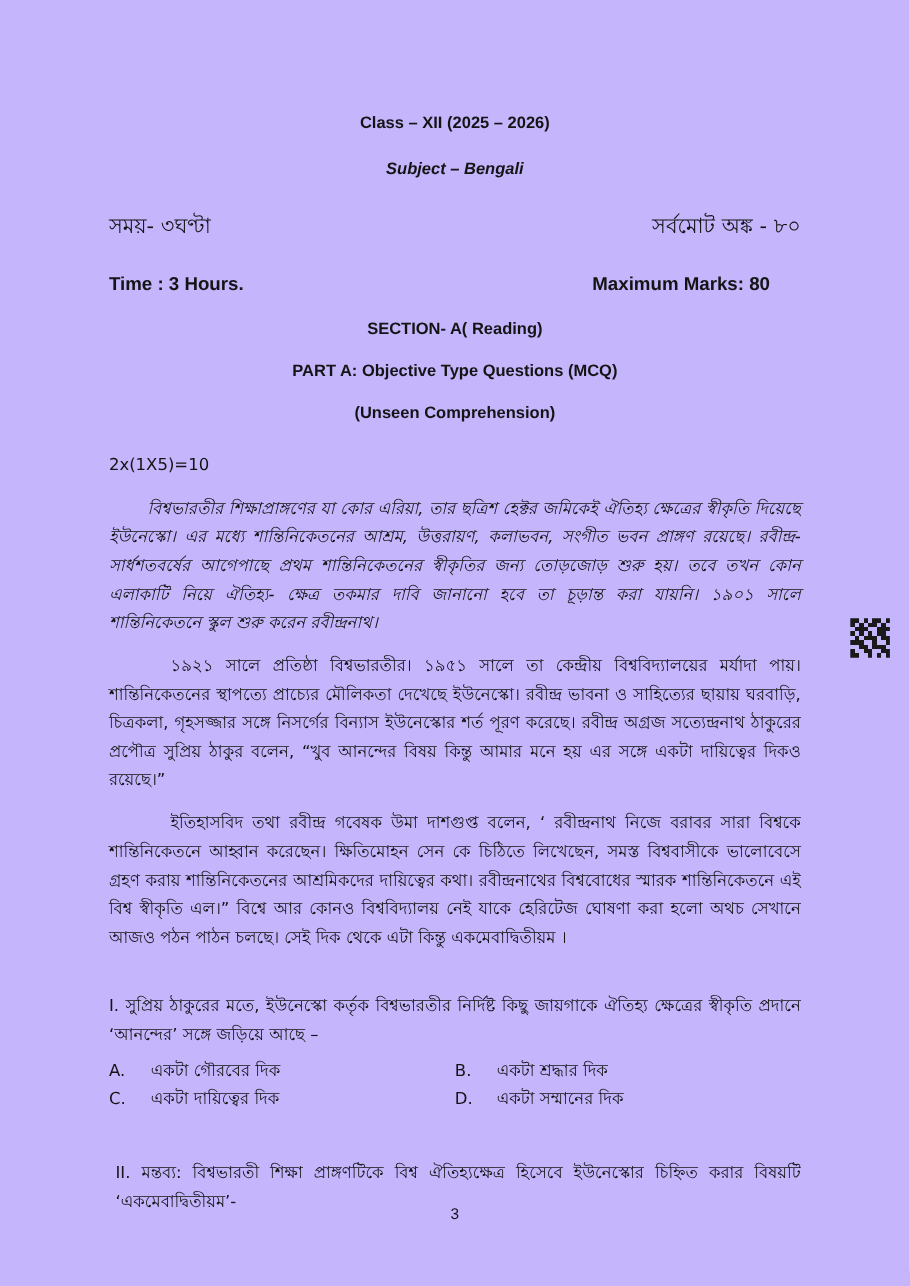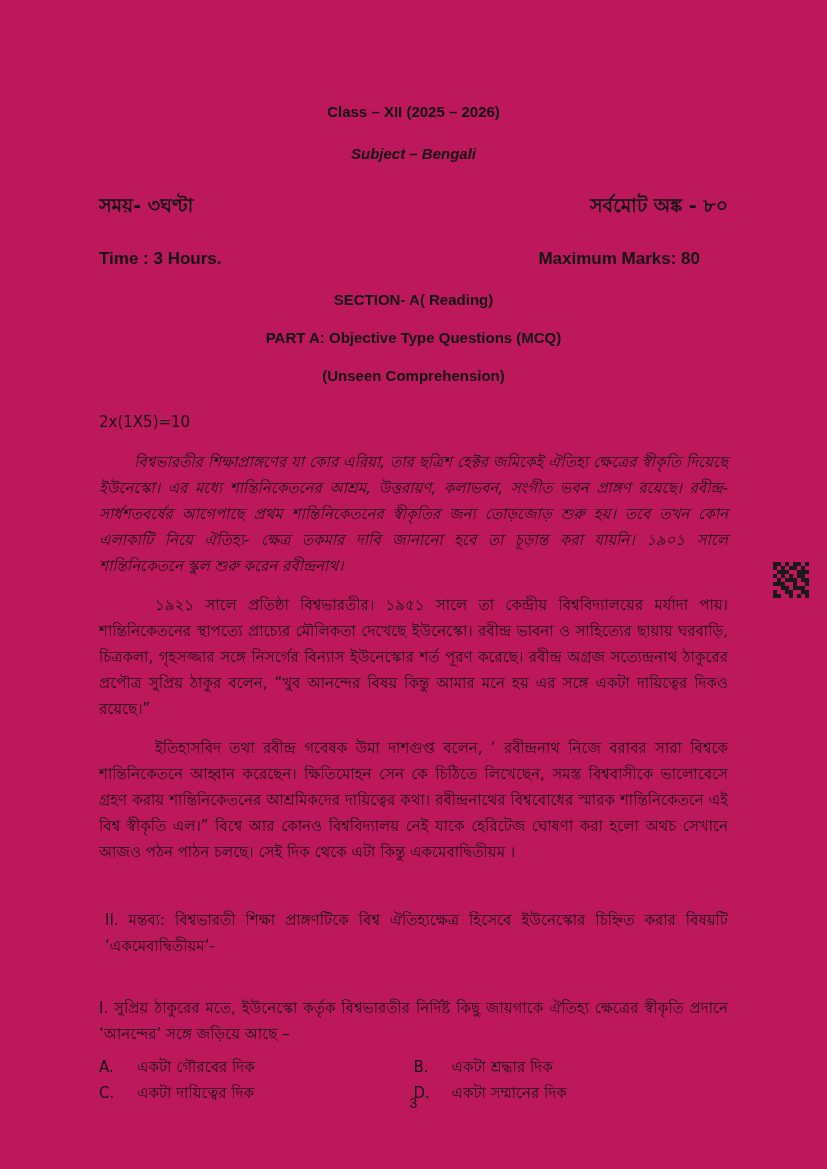"Class – XII (2025 –" .page { background: #be185d -> #c4b5fd }
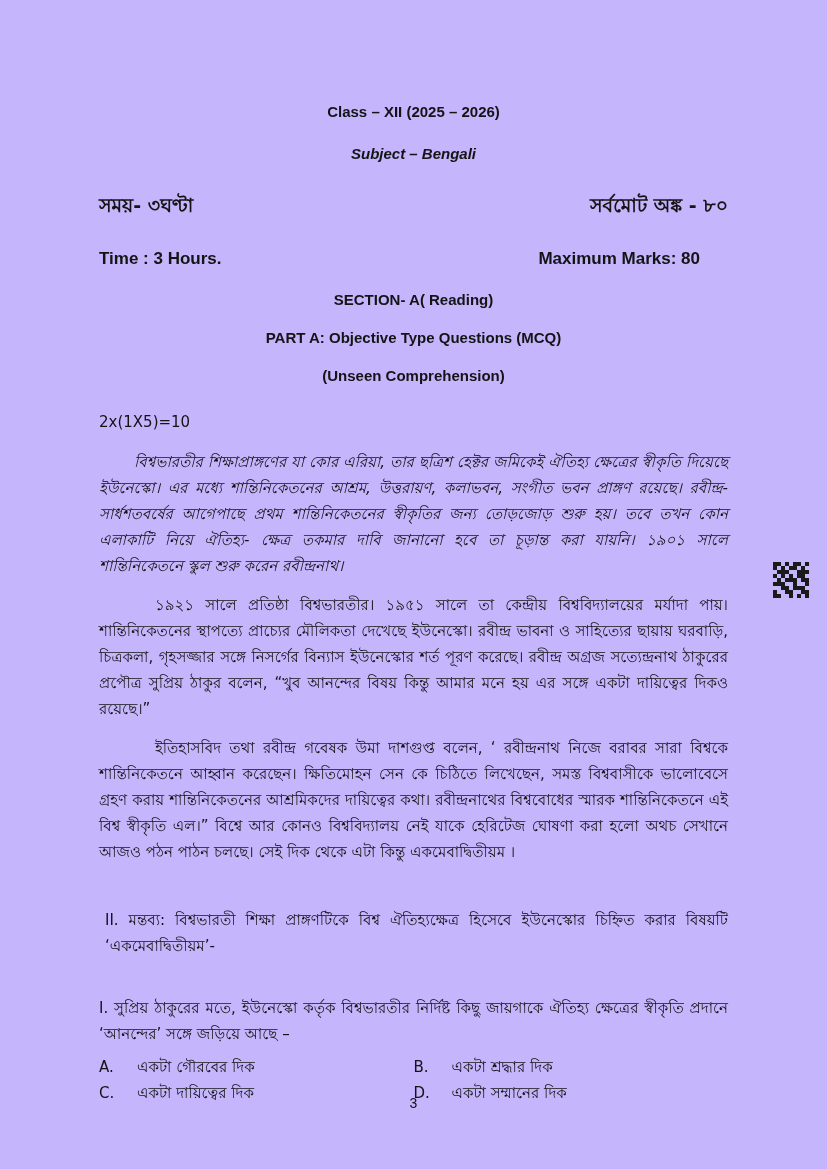"সময়- ৩ঘণ্টা" .meta-row.bn { font-weight: bold -> normal }
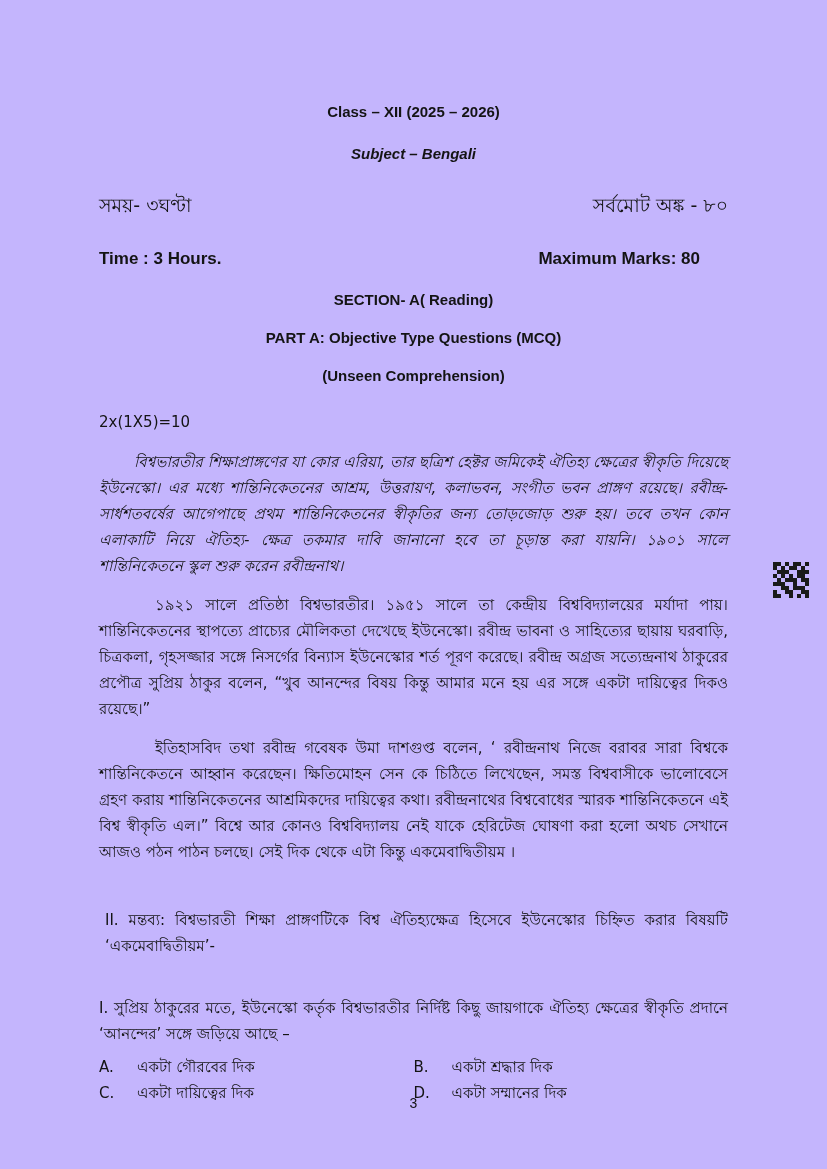"II. মন্তব্য: বিশ্বভারতী শিক্ষা" div.question-block { order: before "I. সুপ্রিয় ঠাকুরের মতে, ইউনেস্কো" -> after "I. সুপ্রিয় ঠাকুরের মতে, ইউনেস্কো" }
